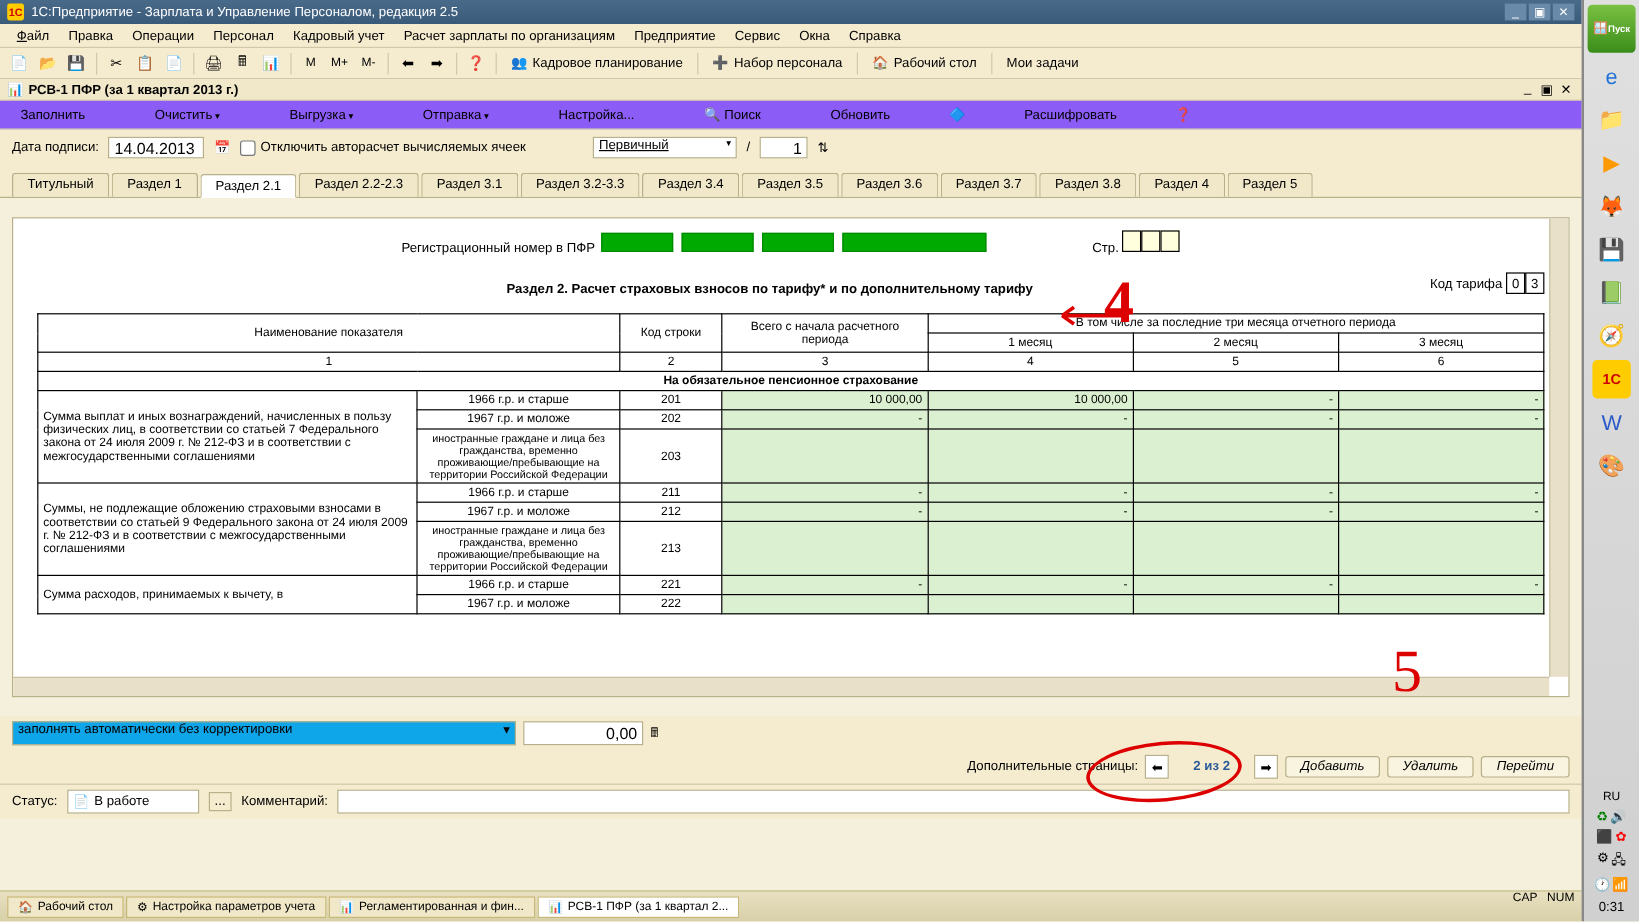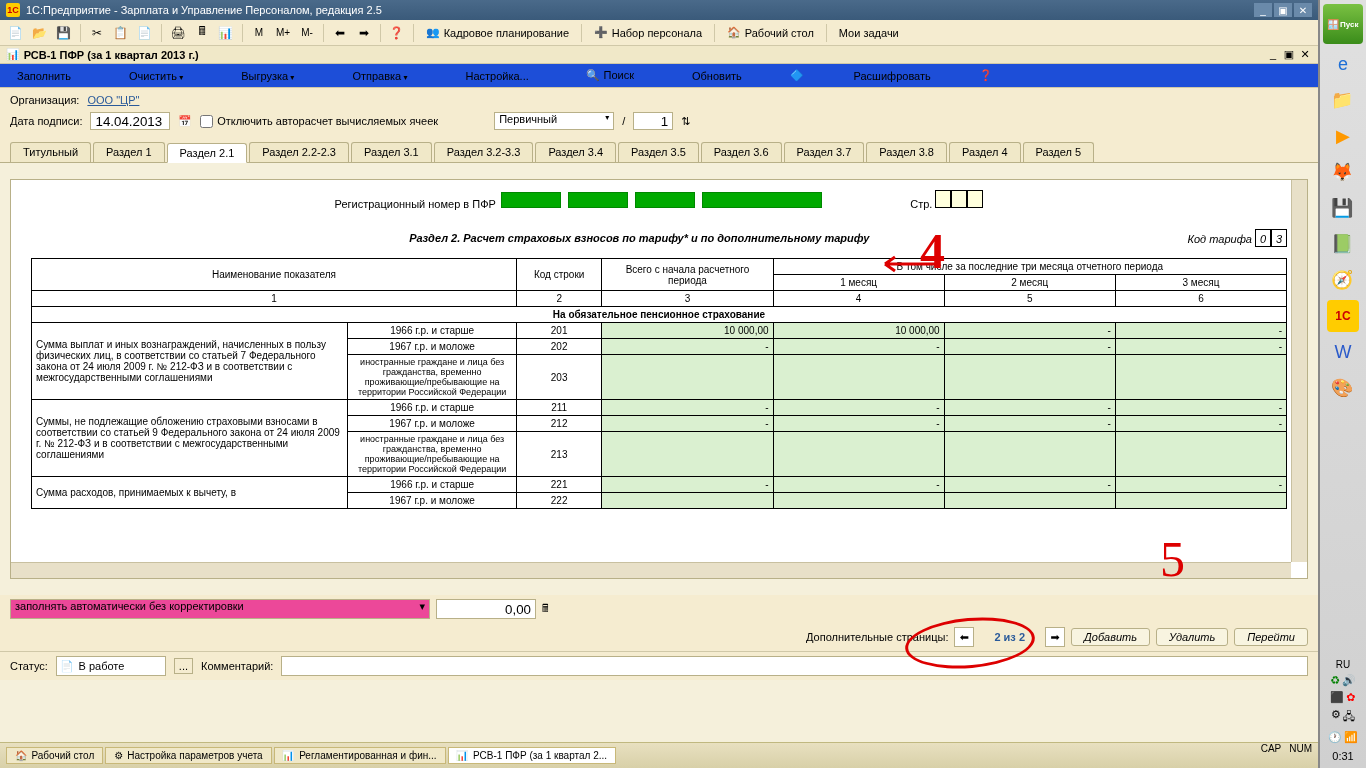"Файл" div.menubar { html: none -> <div> <span><u>Ф</u>айл</span> <span>Правка</span> <span>Операции</span> <span>Персонал</span> <span>Кадровый учет</span> <span>Расчет зарплаты по организациям</span> <span>Предприятие</span> <span>Сервис</span> <span>Окна</span> <span>Справка</span> </div> }
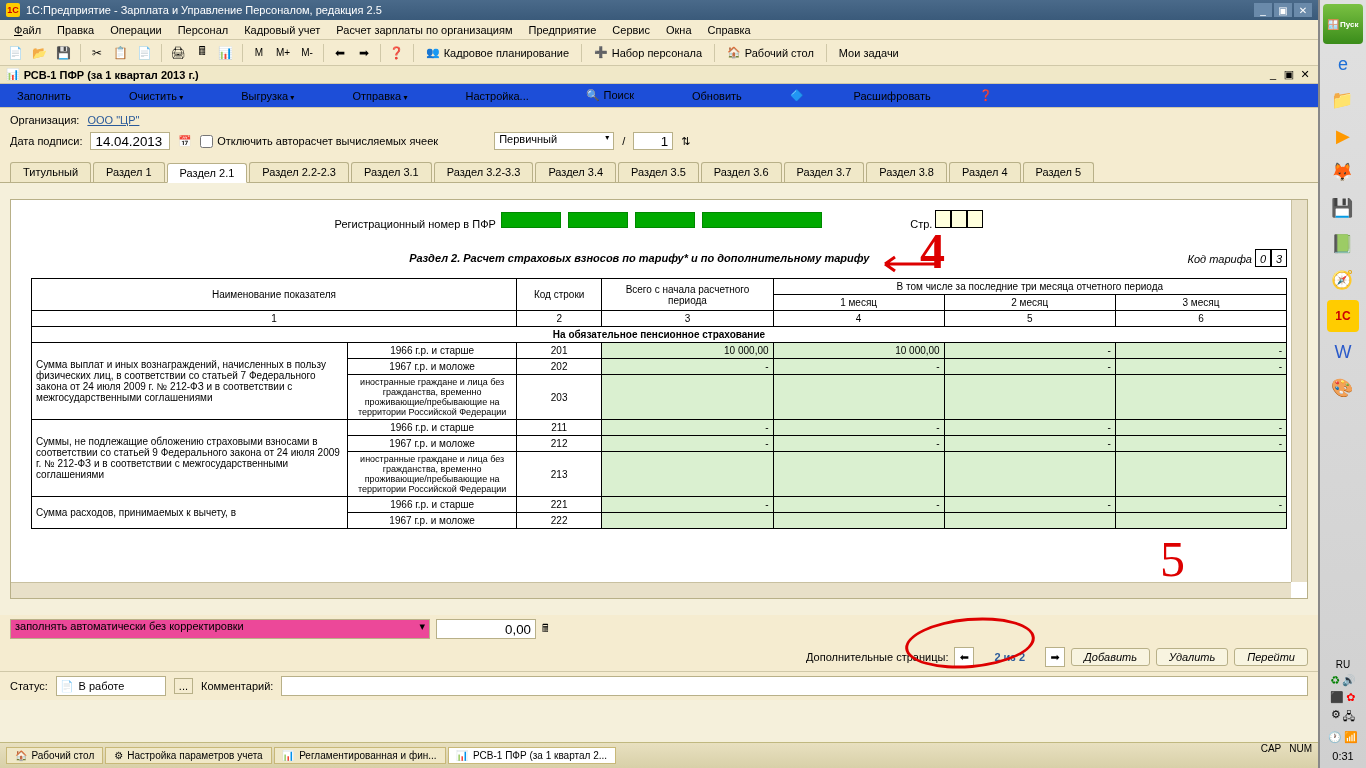"Заполнить" .cmdbar { background: #1d4ed8 -> #8b5cf6 }
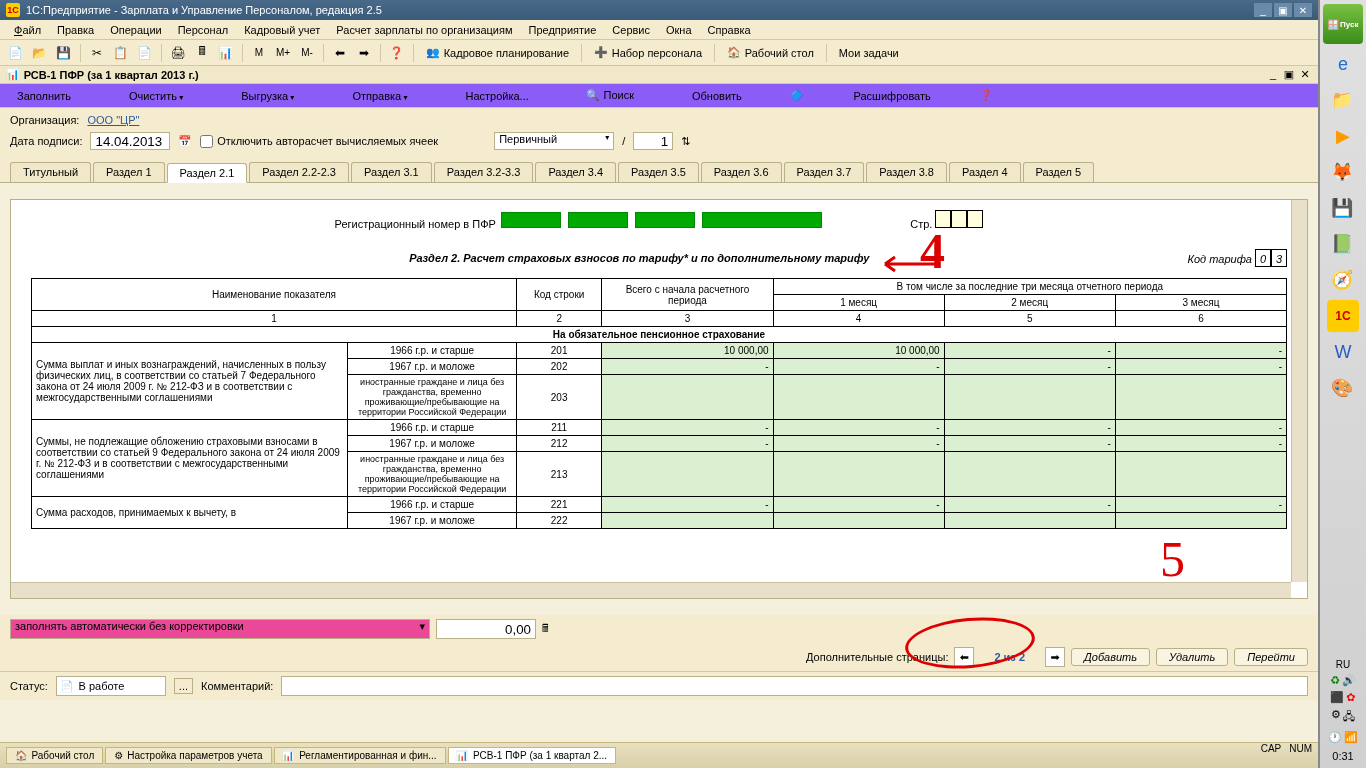"Организация:" div.formrow { html: <div> <label>Организация:</label> <span>ООО "ЦР"</span> </div> -> none }
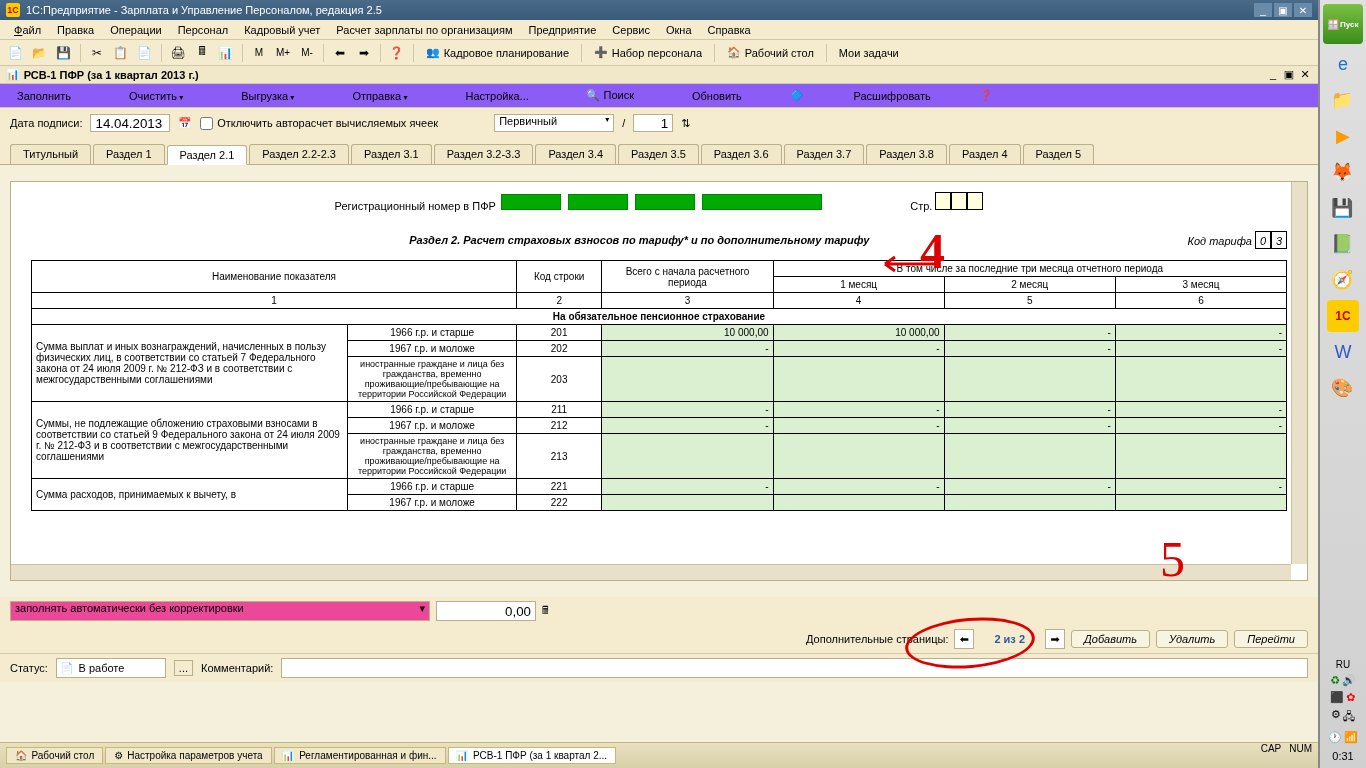"Первичный" .select { text-decoration: none -> underline }
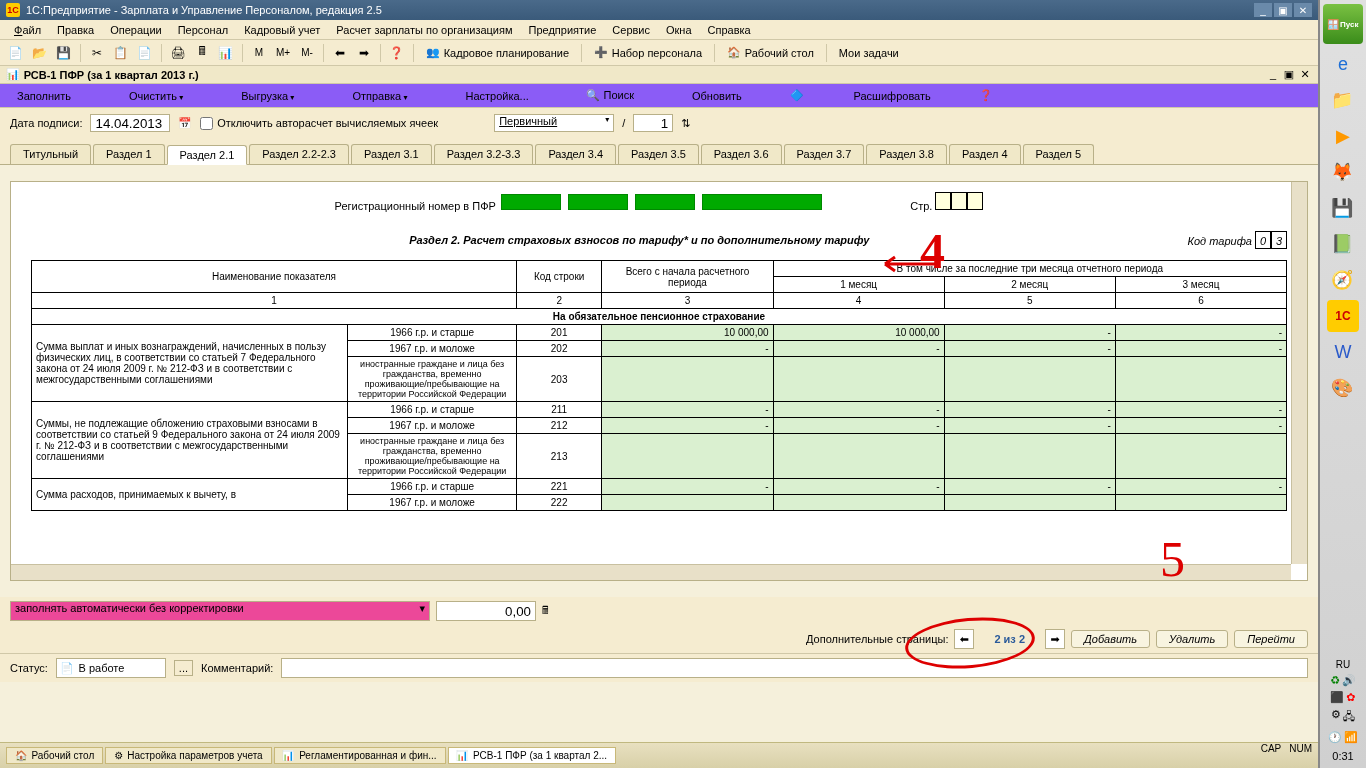"Раздел 2. Расчет страховых взносов" div { align-items: center -> none; font-style: italic -> none }
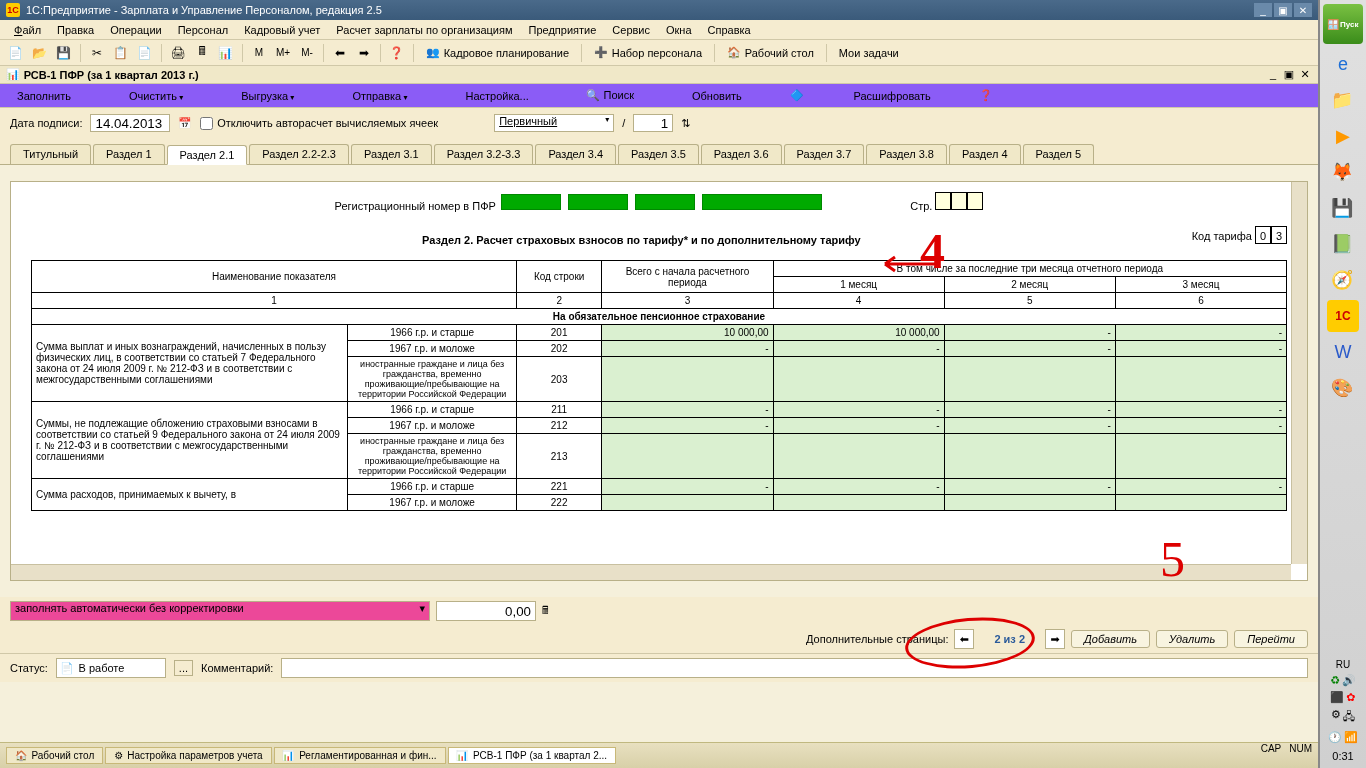"заполнять автоматически без" .wideselect { background: #ec4899 -> #0ea5e9 }
